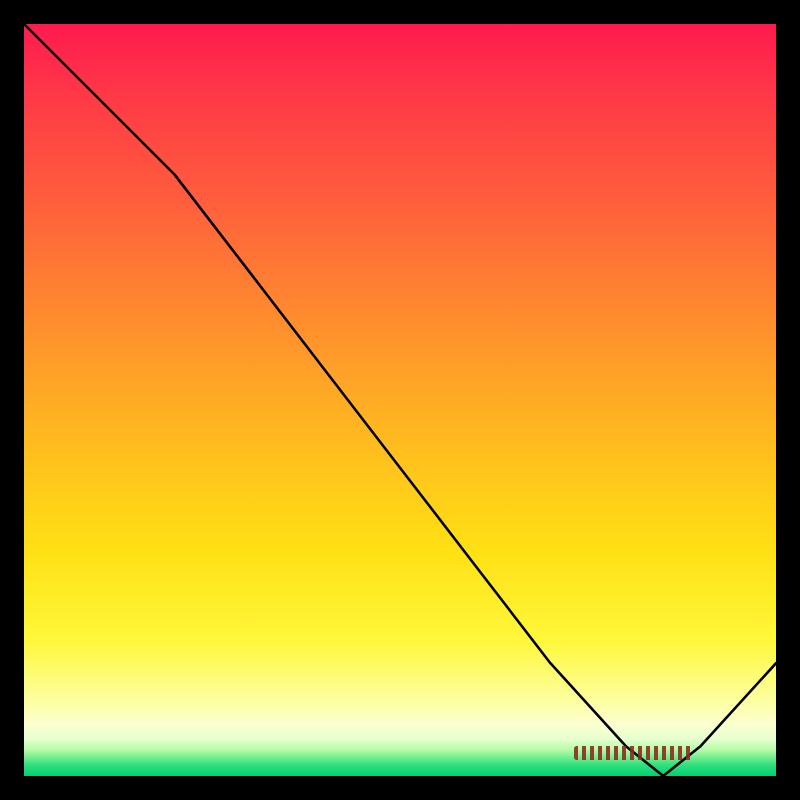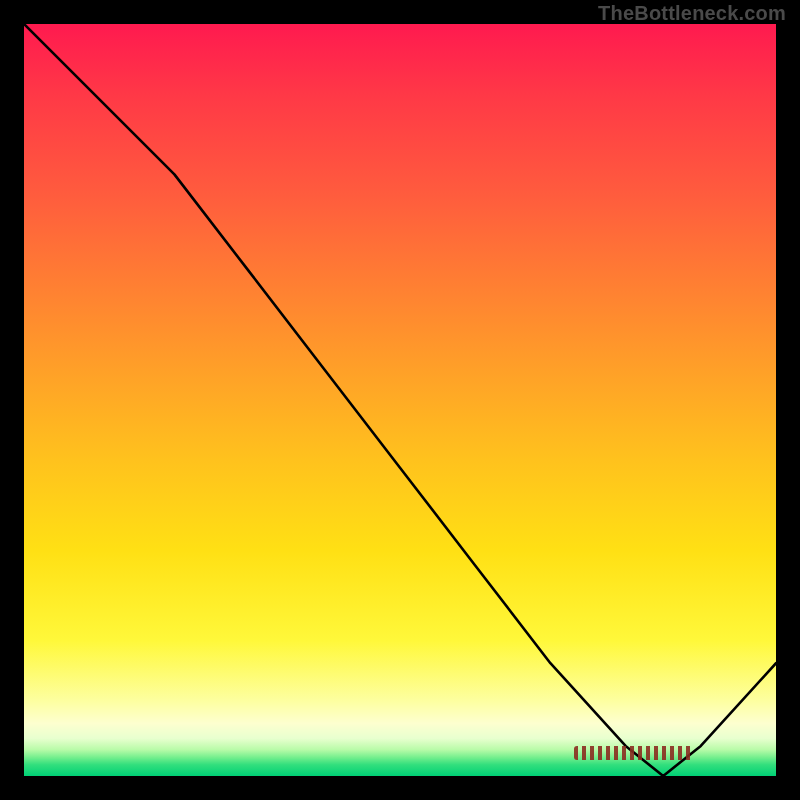"TheBottleneck.com" div.watermark { html: <div>TheBottleneck.com</div> -> none }
